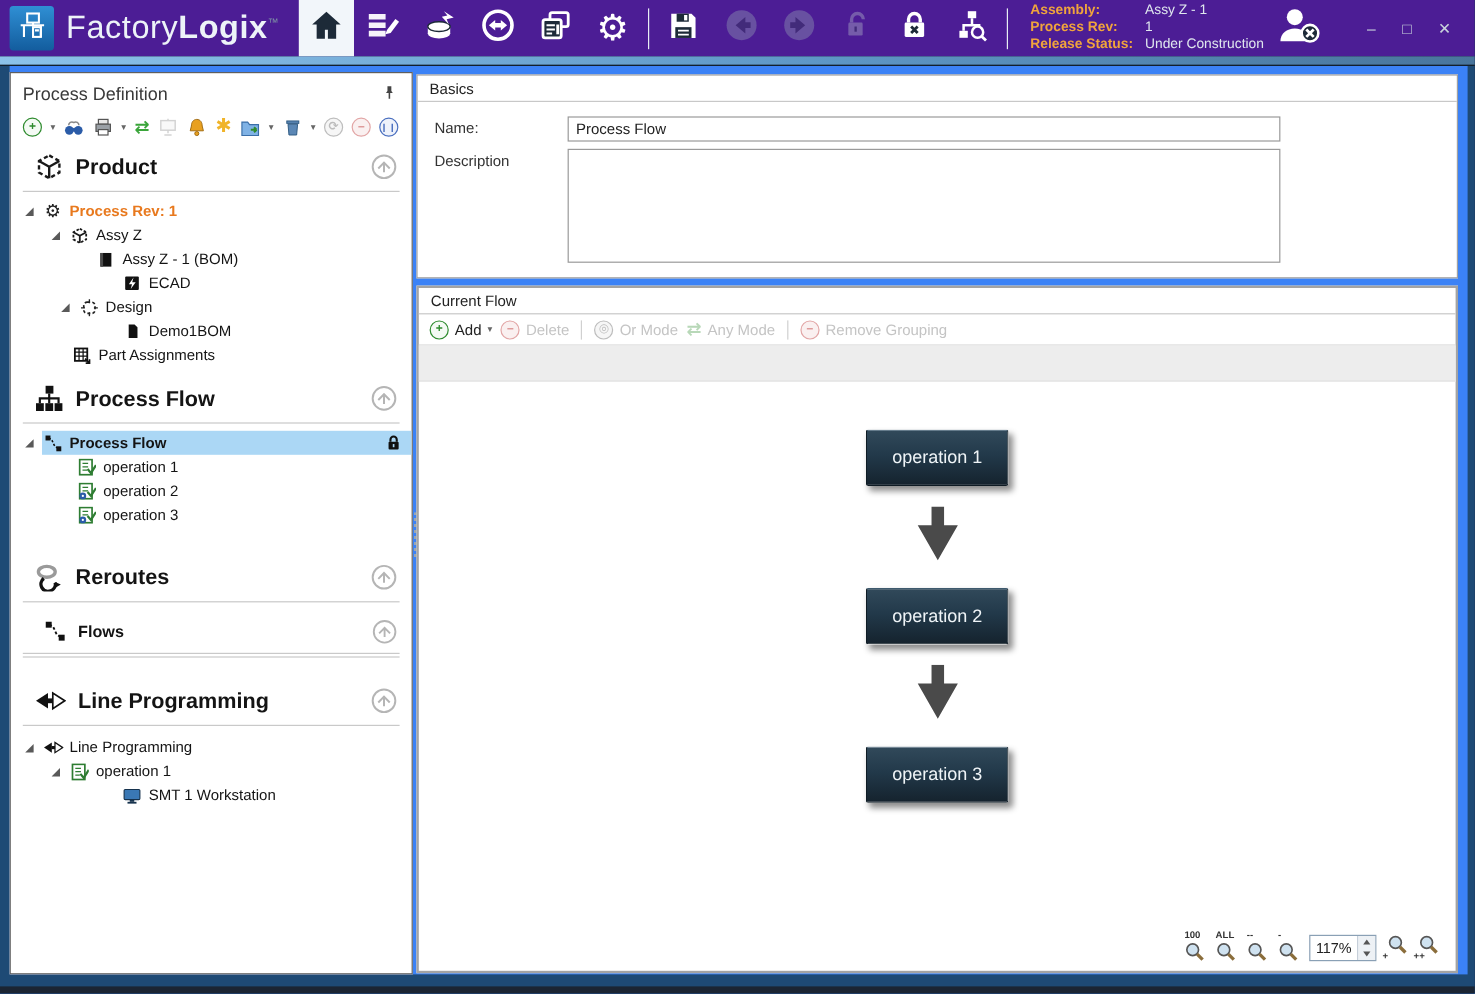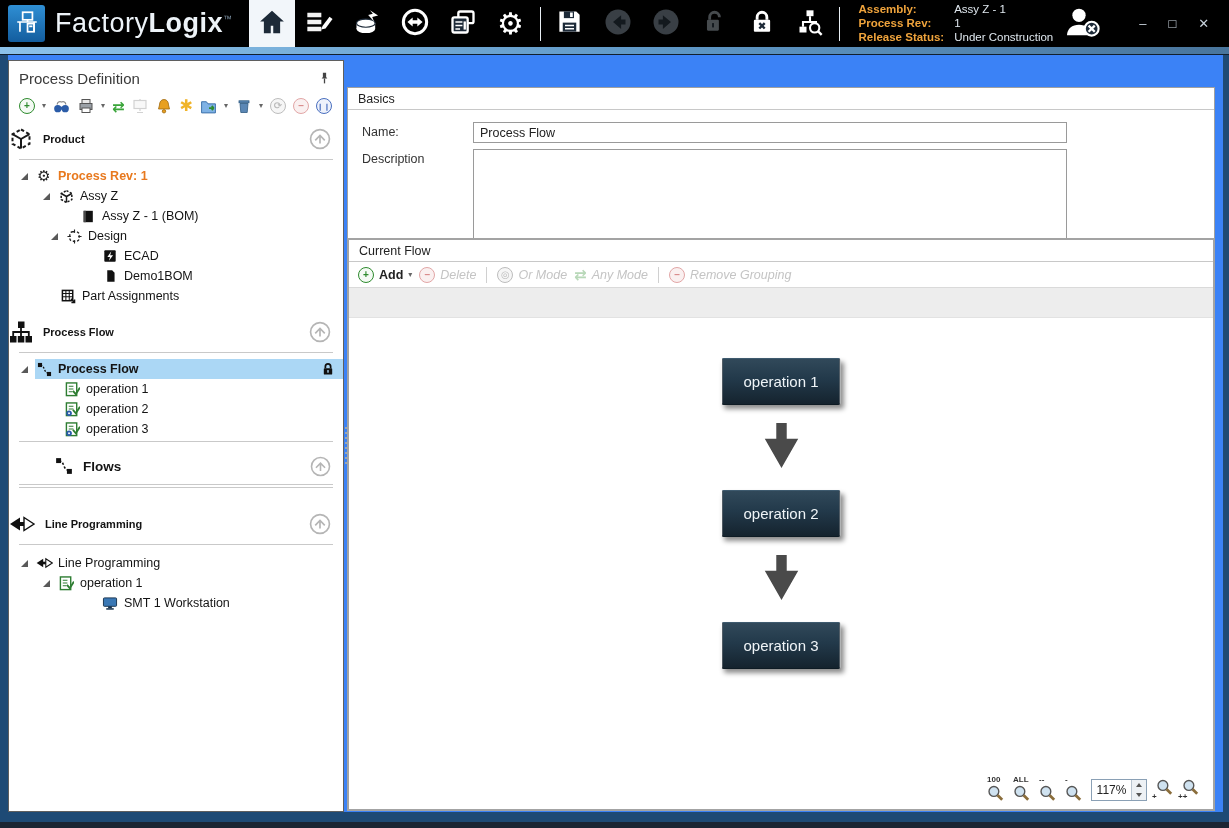"FactoryLogix™" .titlebar { background: #000000 -> #4c1d95 }
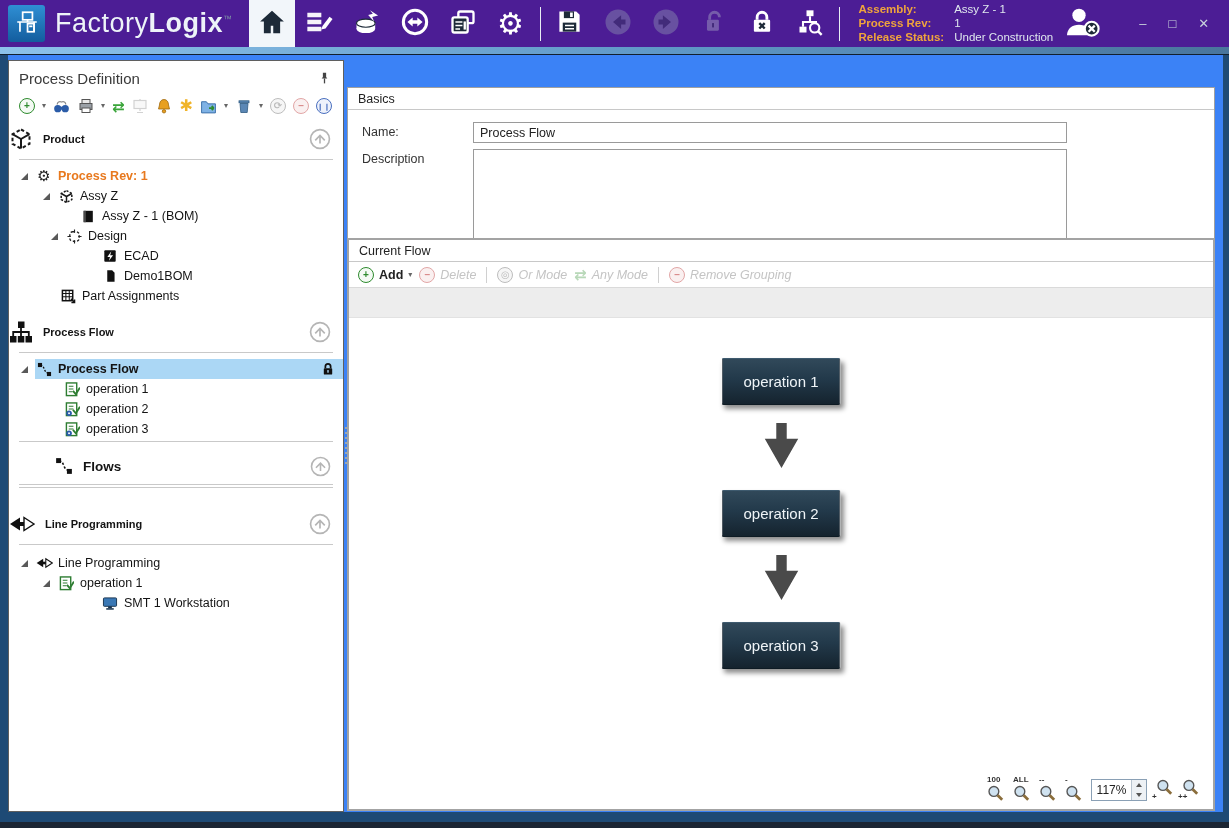"Basics" .basics-box { margin-top: 25px -> none }
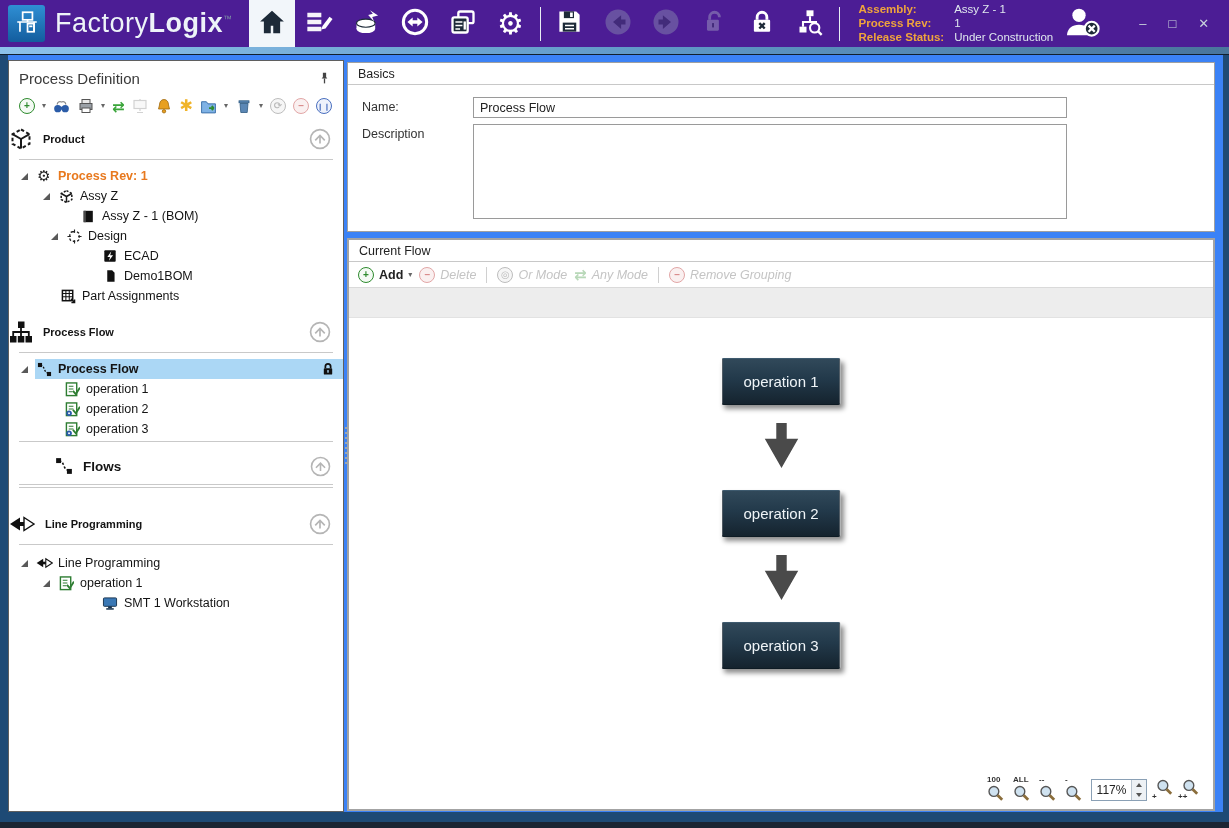"Product" .section-header { font-size: 11px -> 18px; padding-left: 0 -> 20px }
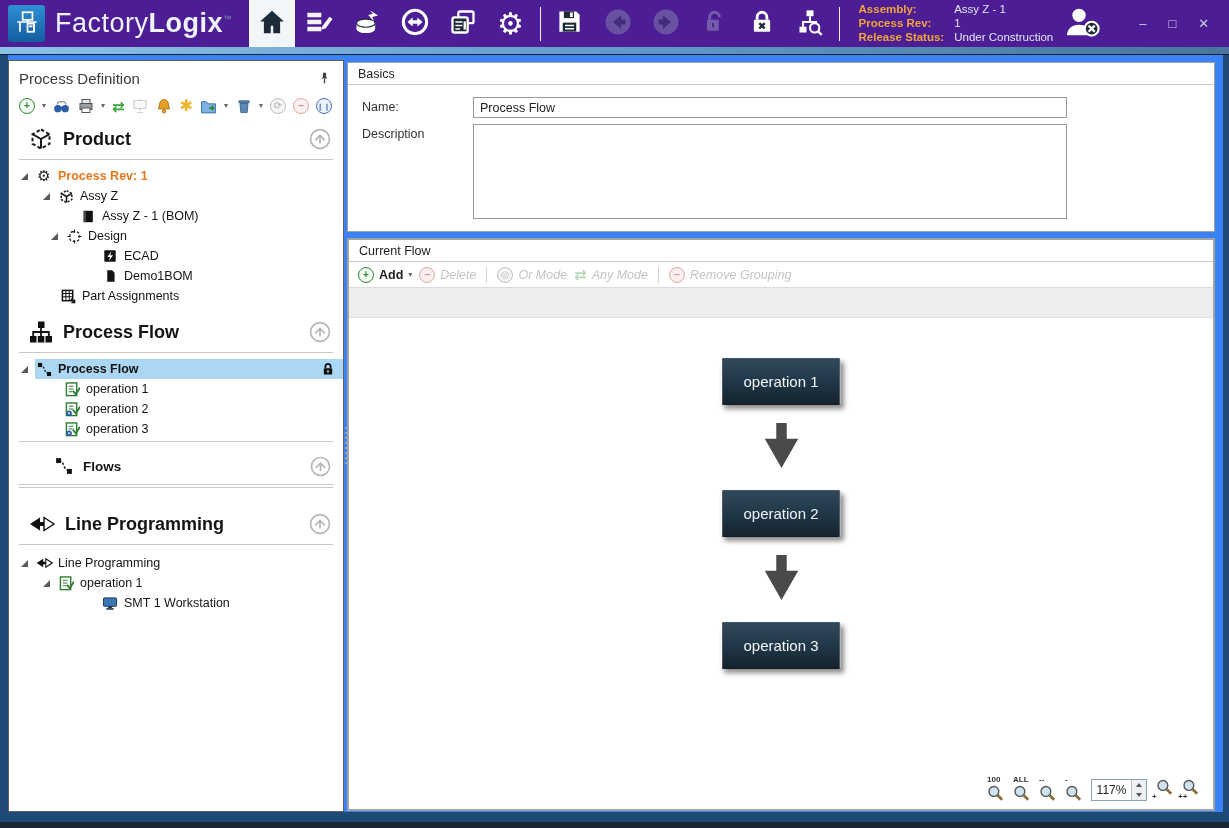"Design" div.tree-row { order: before "ECAD" -> after "ECAD" }
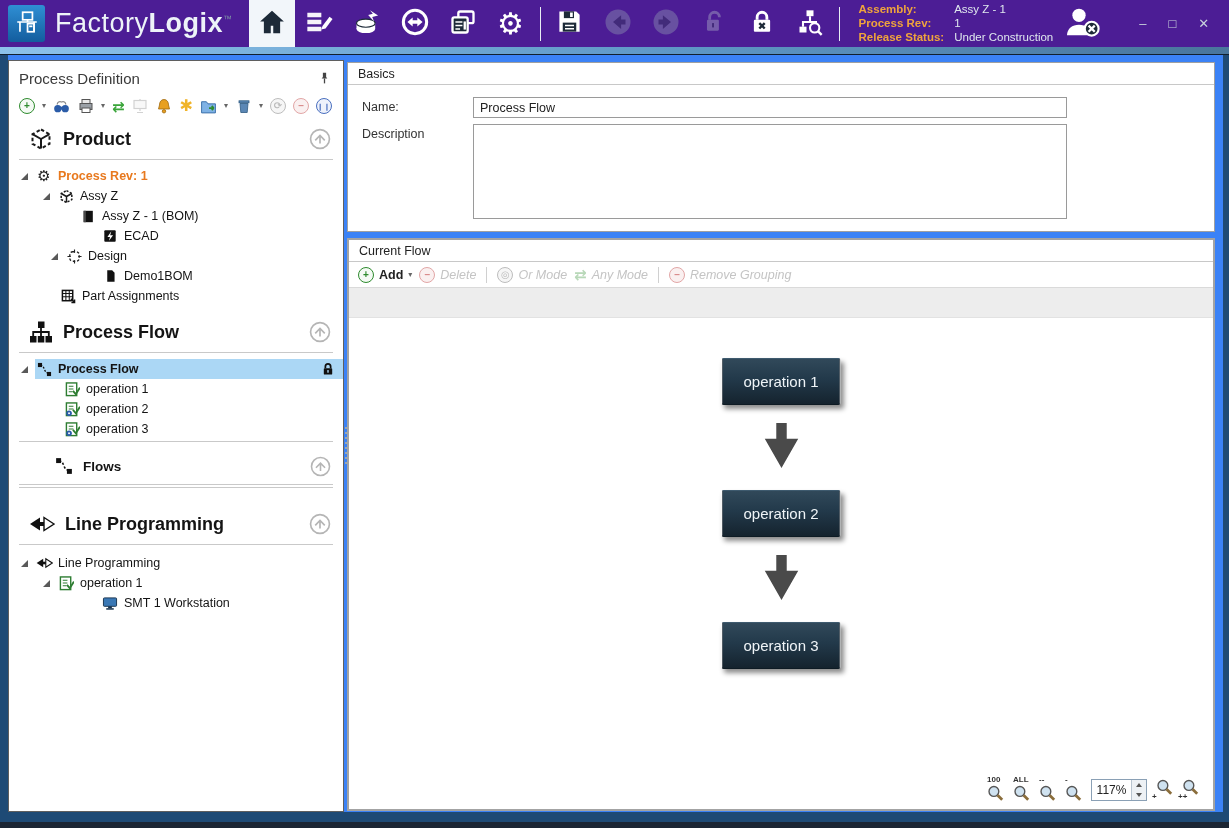"Add" .cf-tool .tlabel { font-weight: bold -> normal }
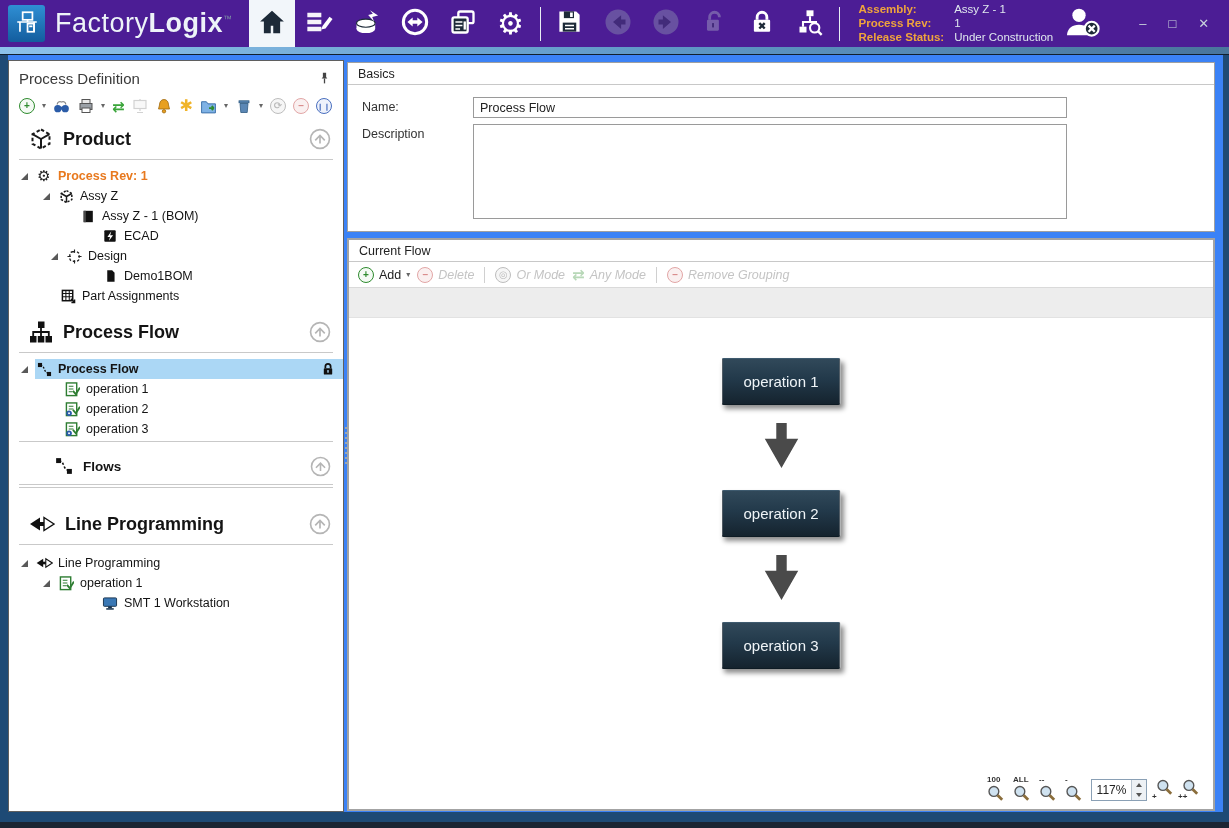"Delete" .cf-tool.disabled .tlabel { font-style: italic -> none }
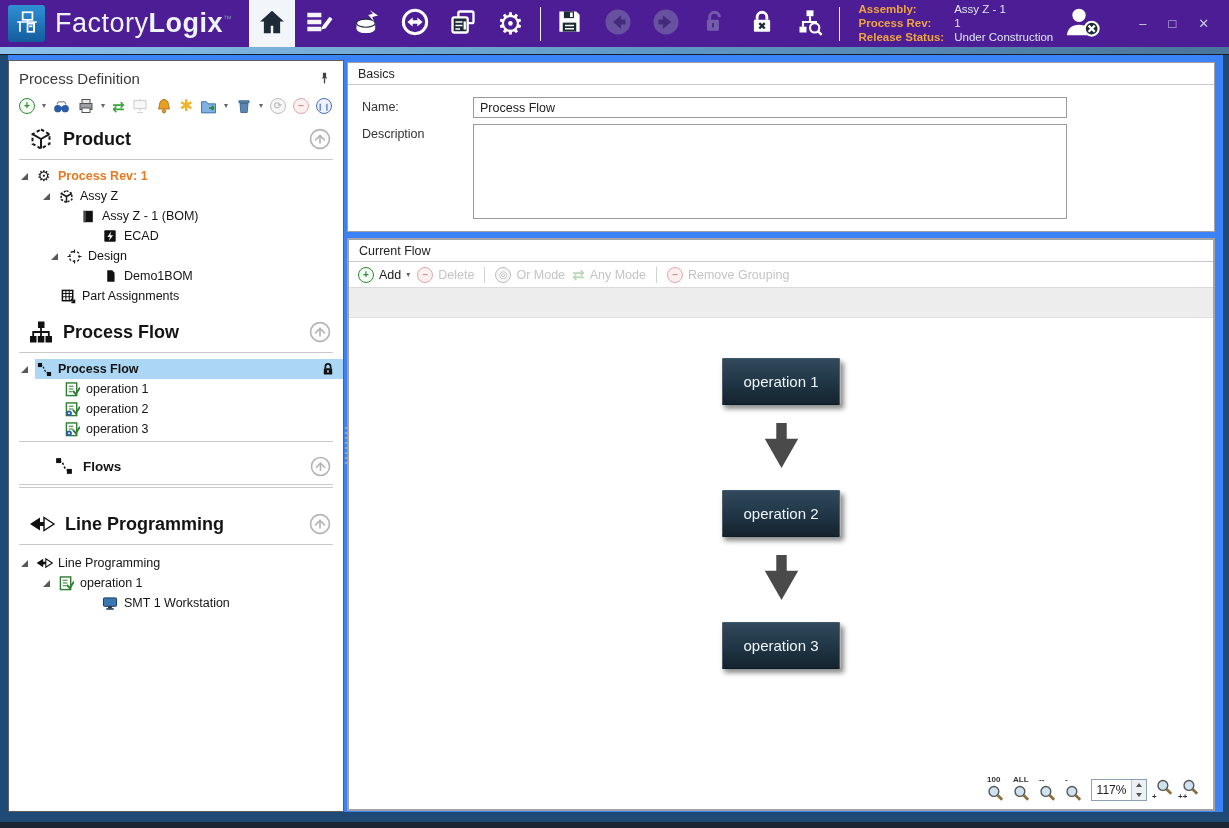"Reroutes" div.section-header { html: none -> <div> <span> <svg> <ellipse></ellipse> <path></path> <path></path> </svg> </span> <span>Reroutes</span> <span> <svg> <circle></circle> <path></path> </svg> </span> </div> }
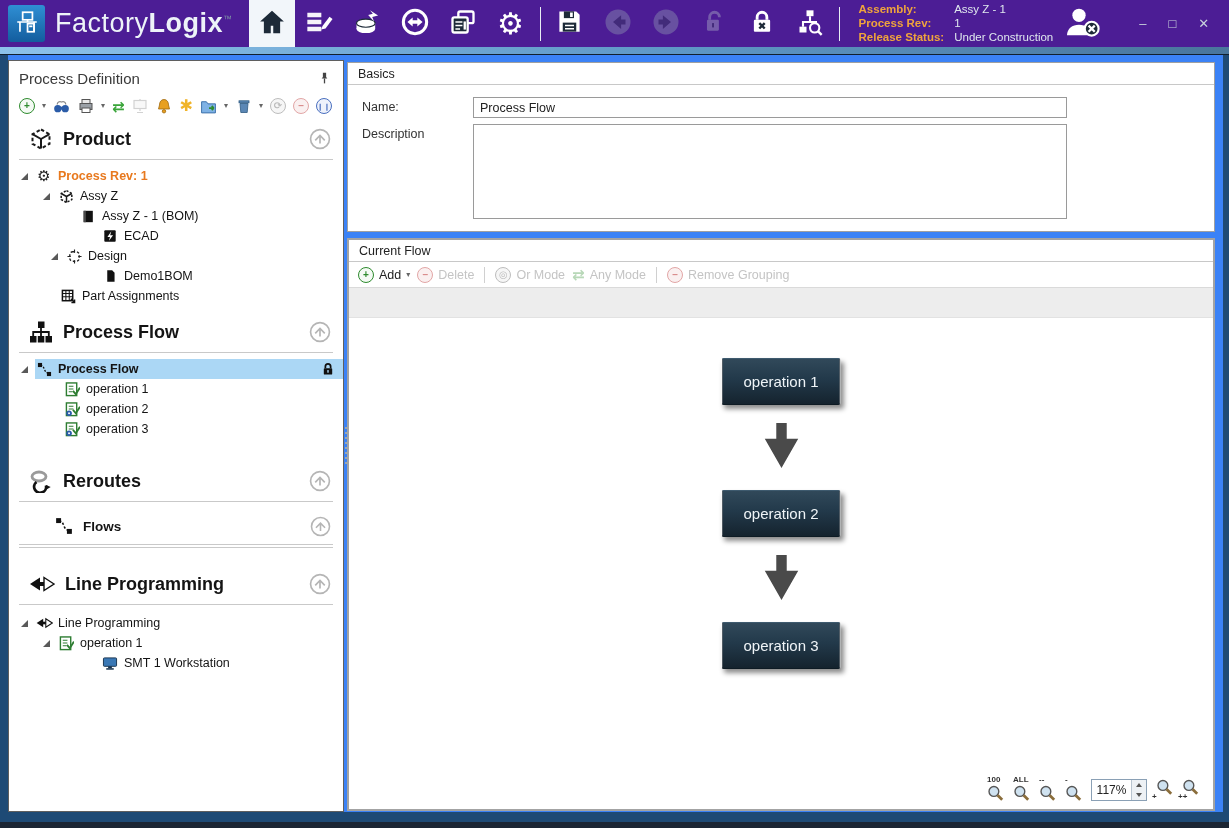"Flows" div.section-header { padding-left: 46px -> 28px }
